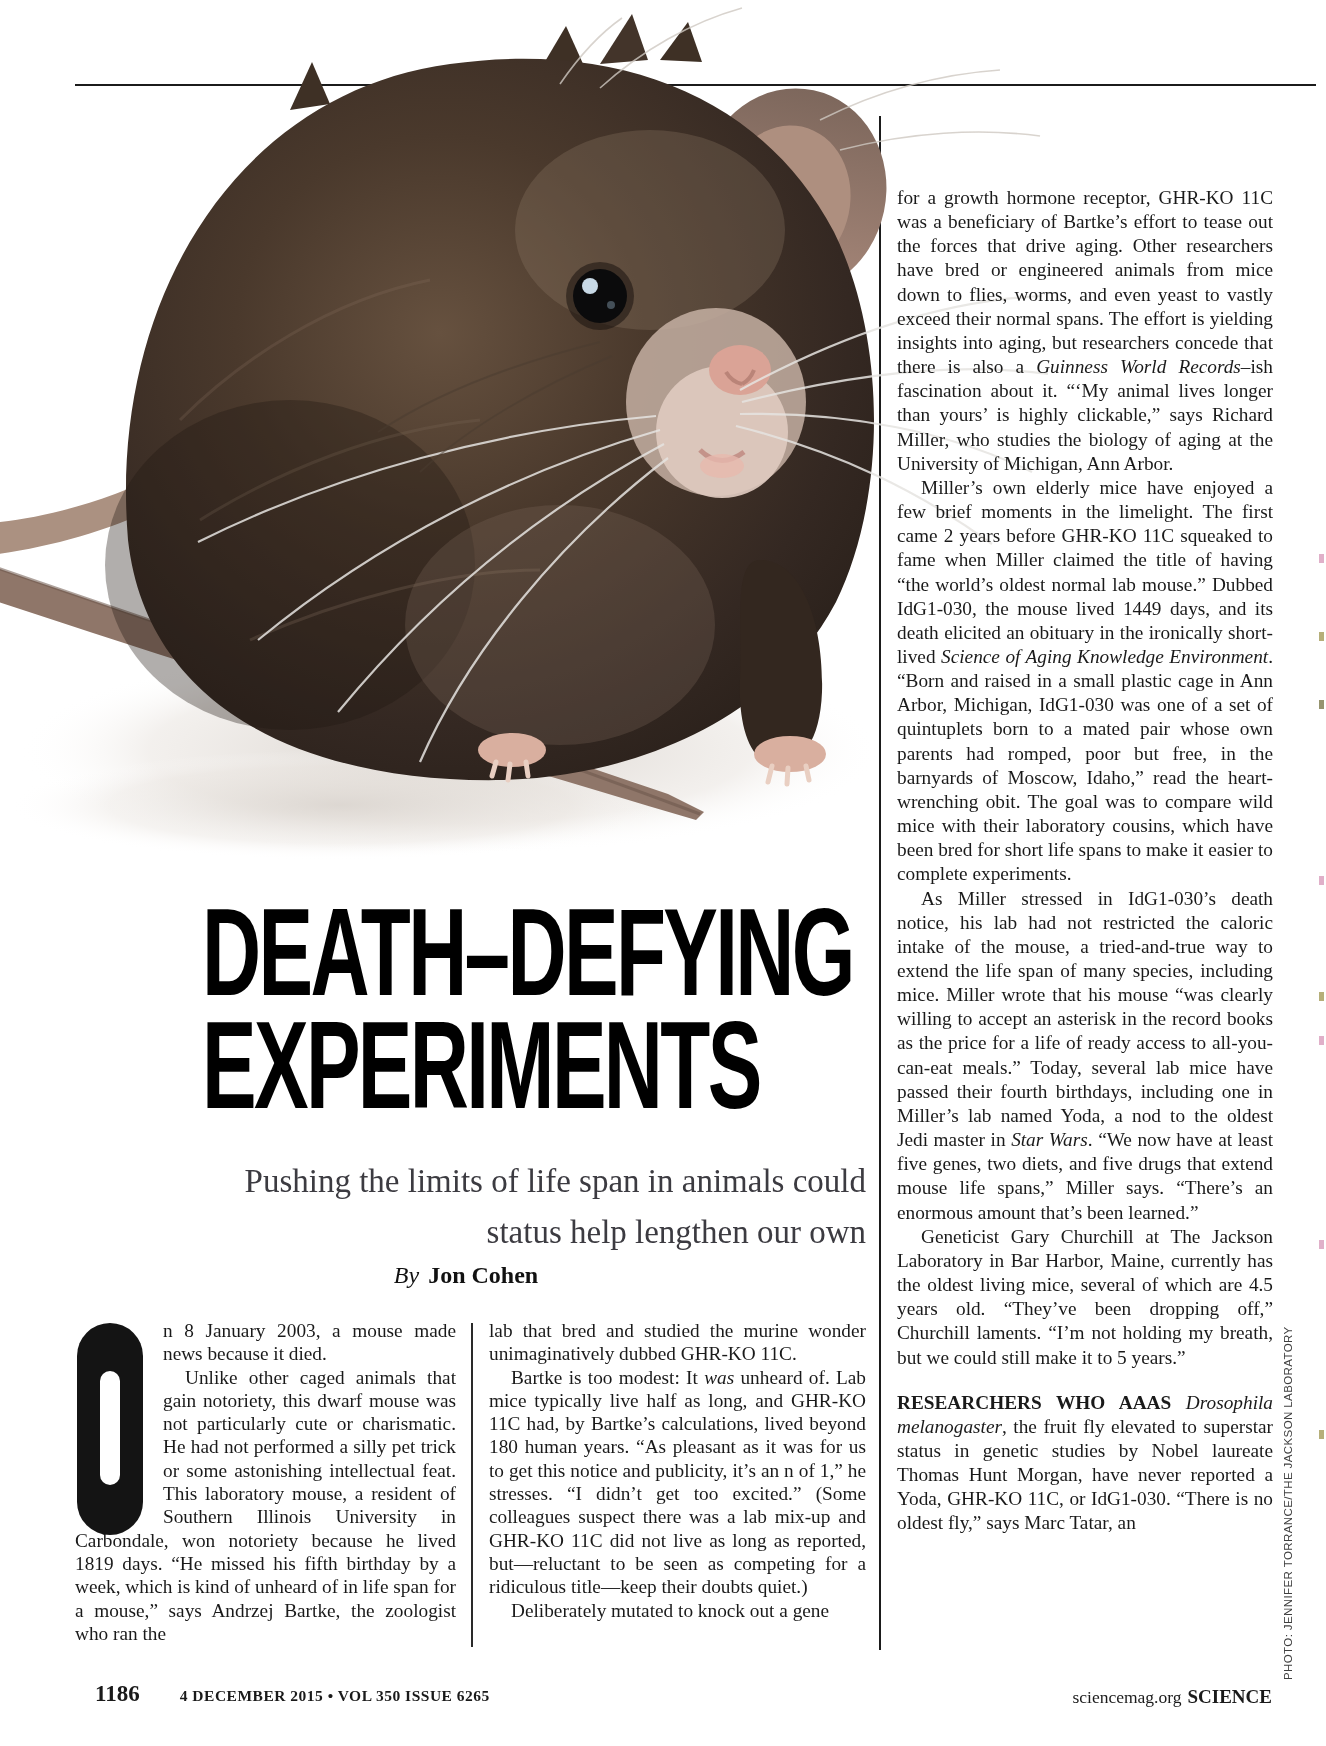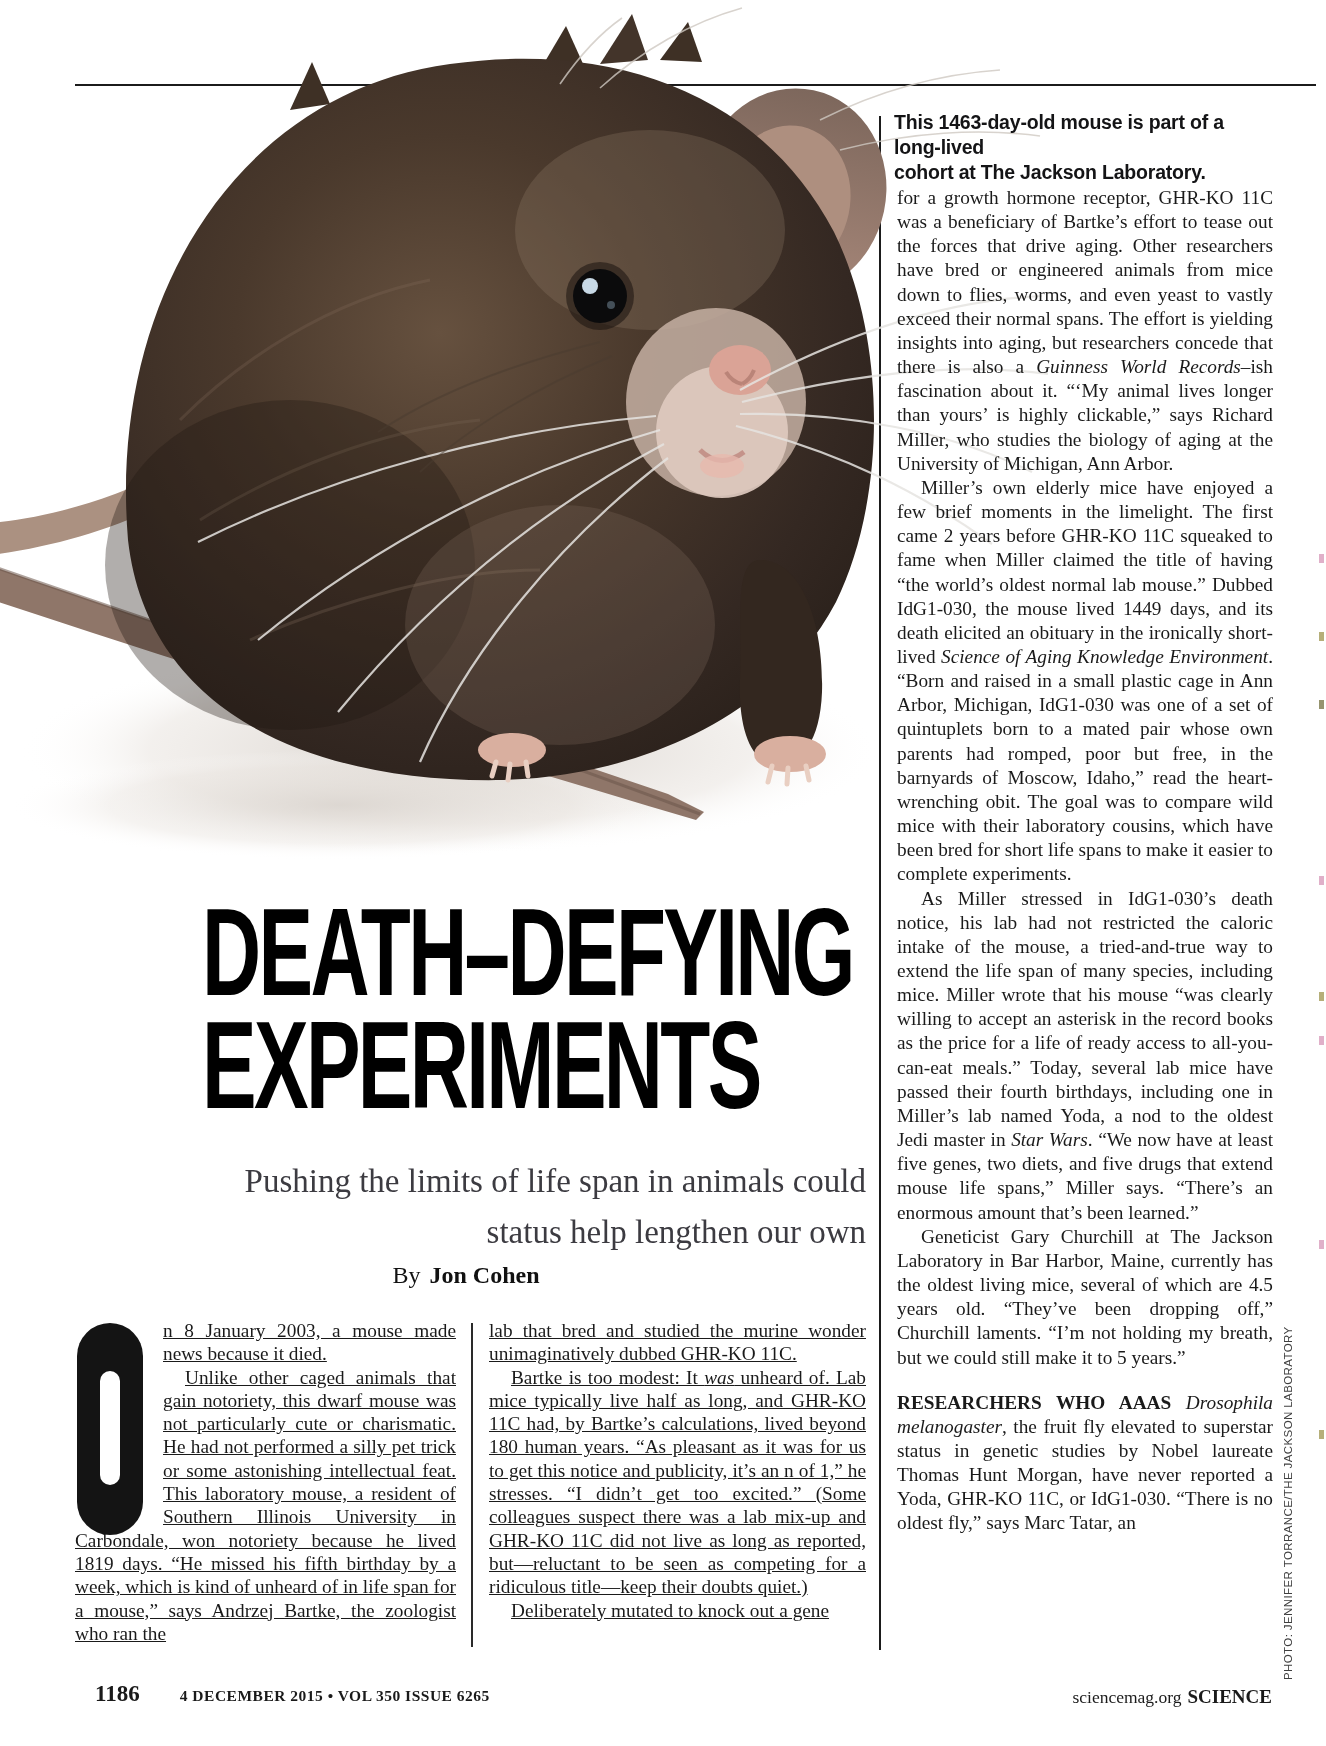"This 1463-day-old mouse is part" div.caption { html: <div> <div>This 1463-day-old mouse is part of a long-lived</div> <div>cohort at The Jackson Laboratory.</div> </div> -> none }
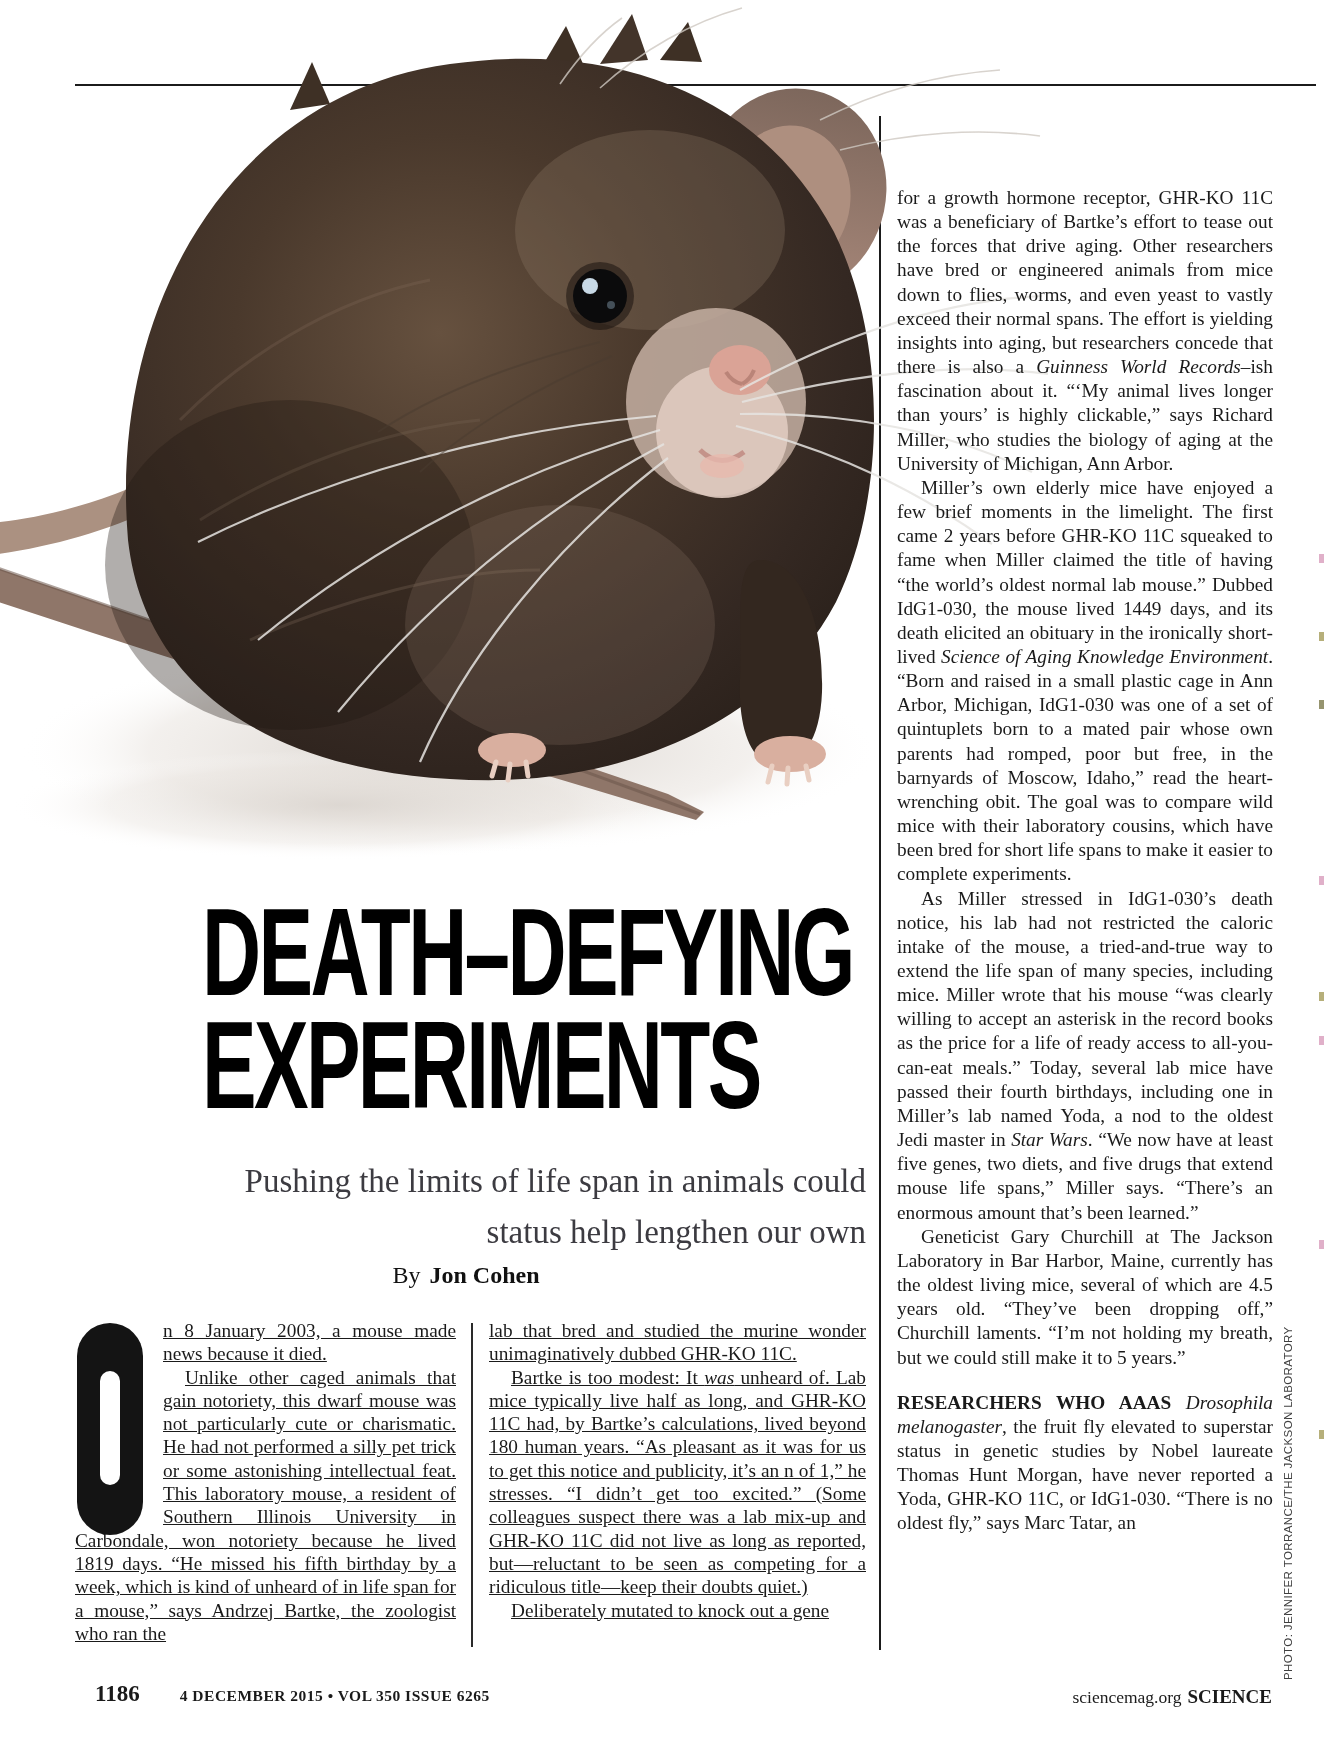"By" .byline .by { font-style: none -> italic }
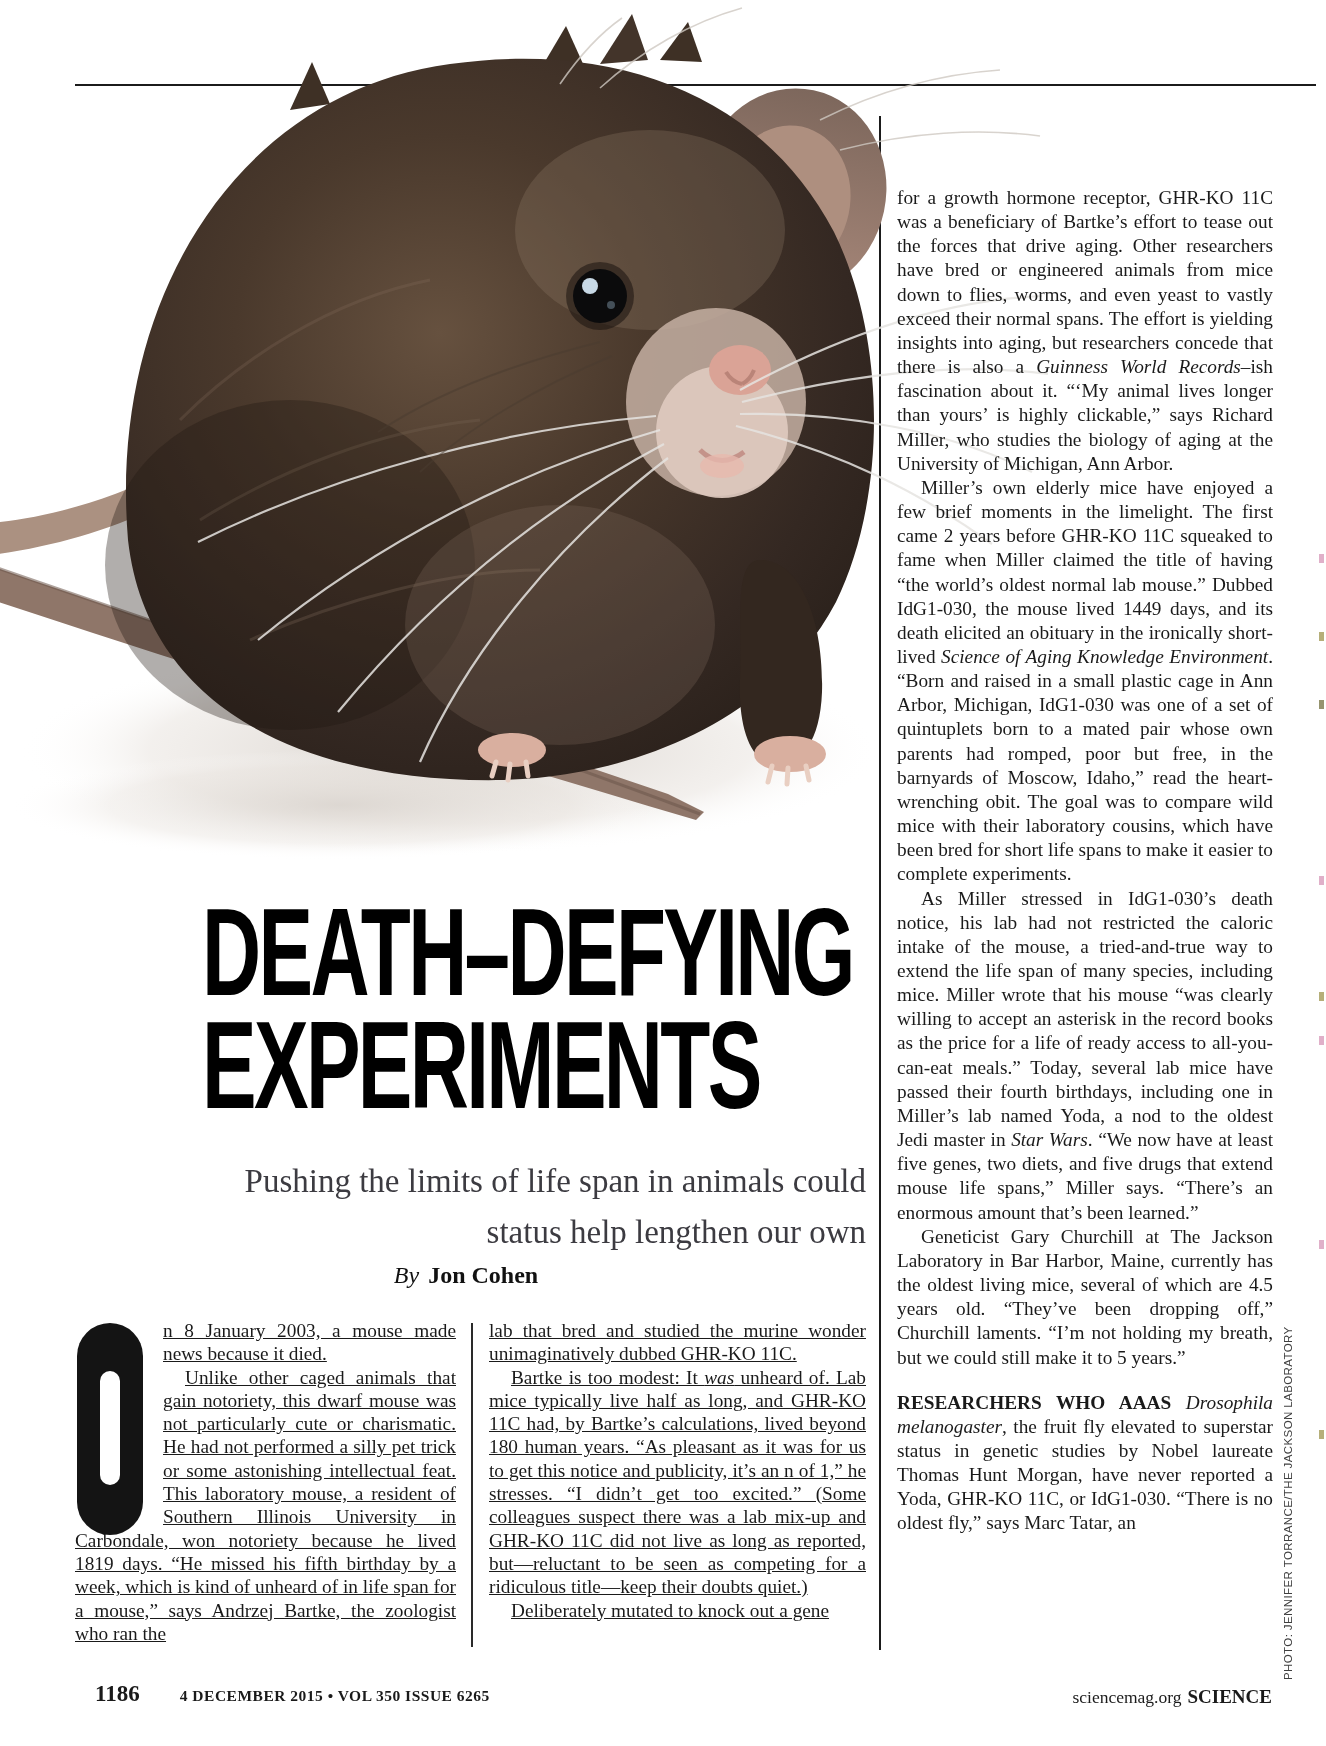"n 8 January 2003, a" .col1 p,.col2 p { text-decoration: underline -> none }
